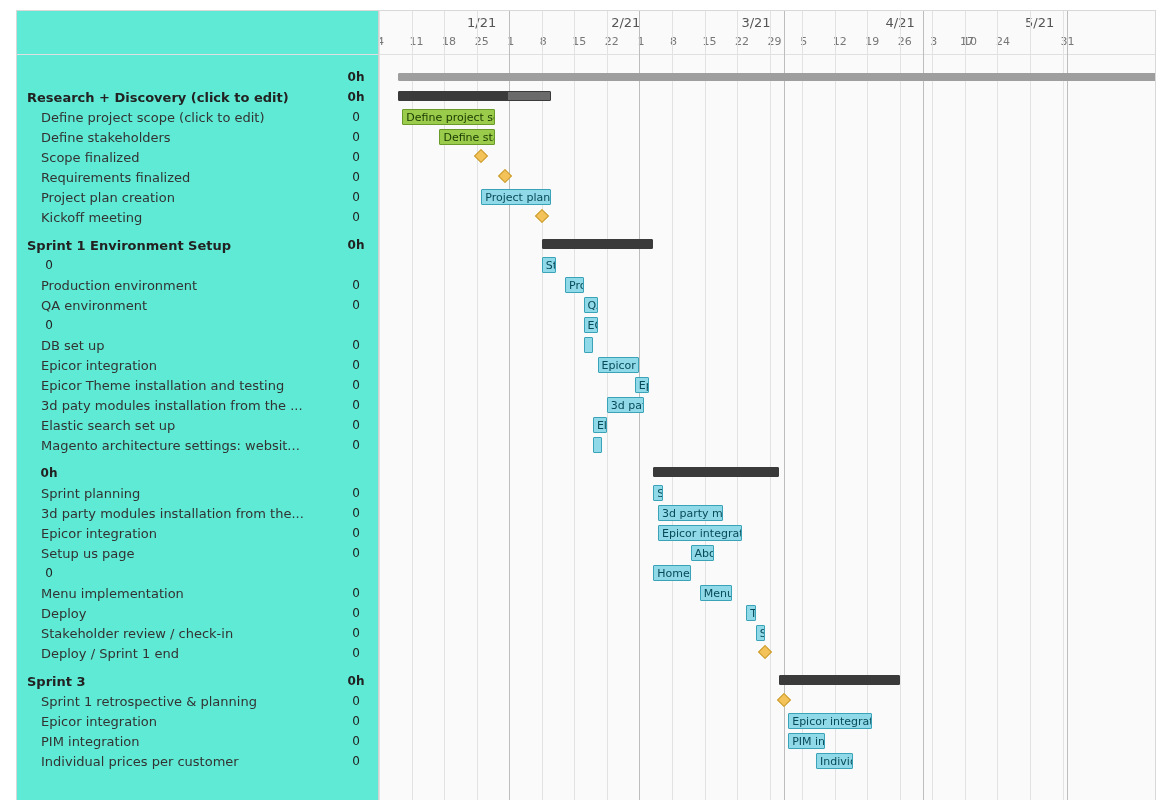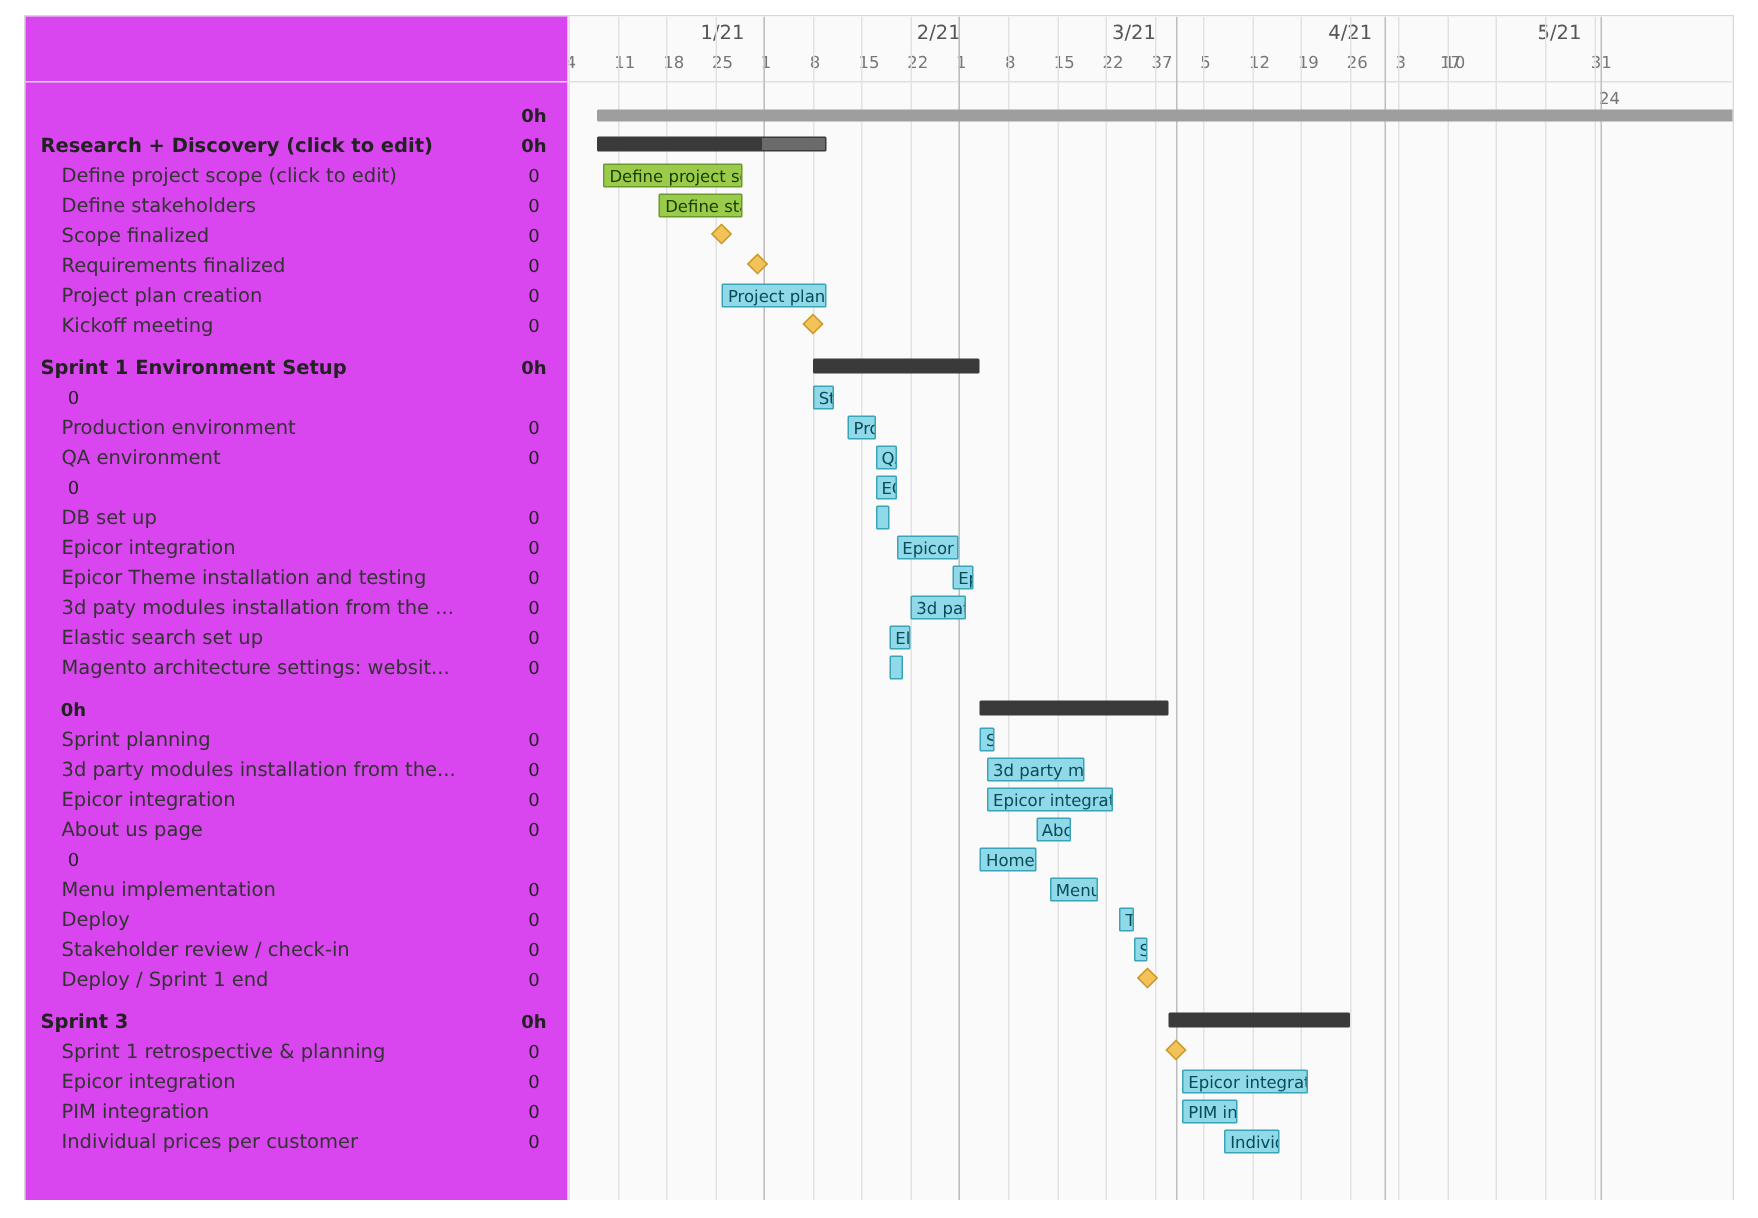"37" div.t-day { text: 37 -> 29 }
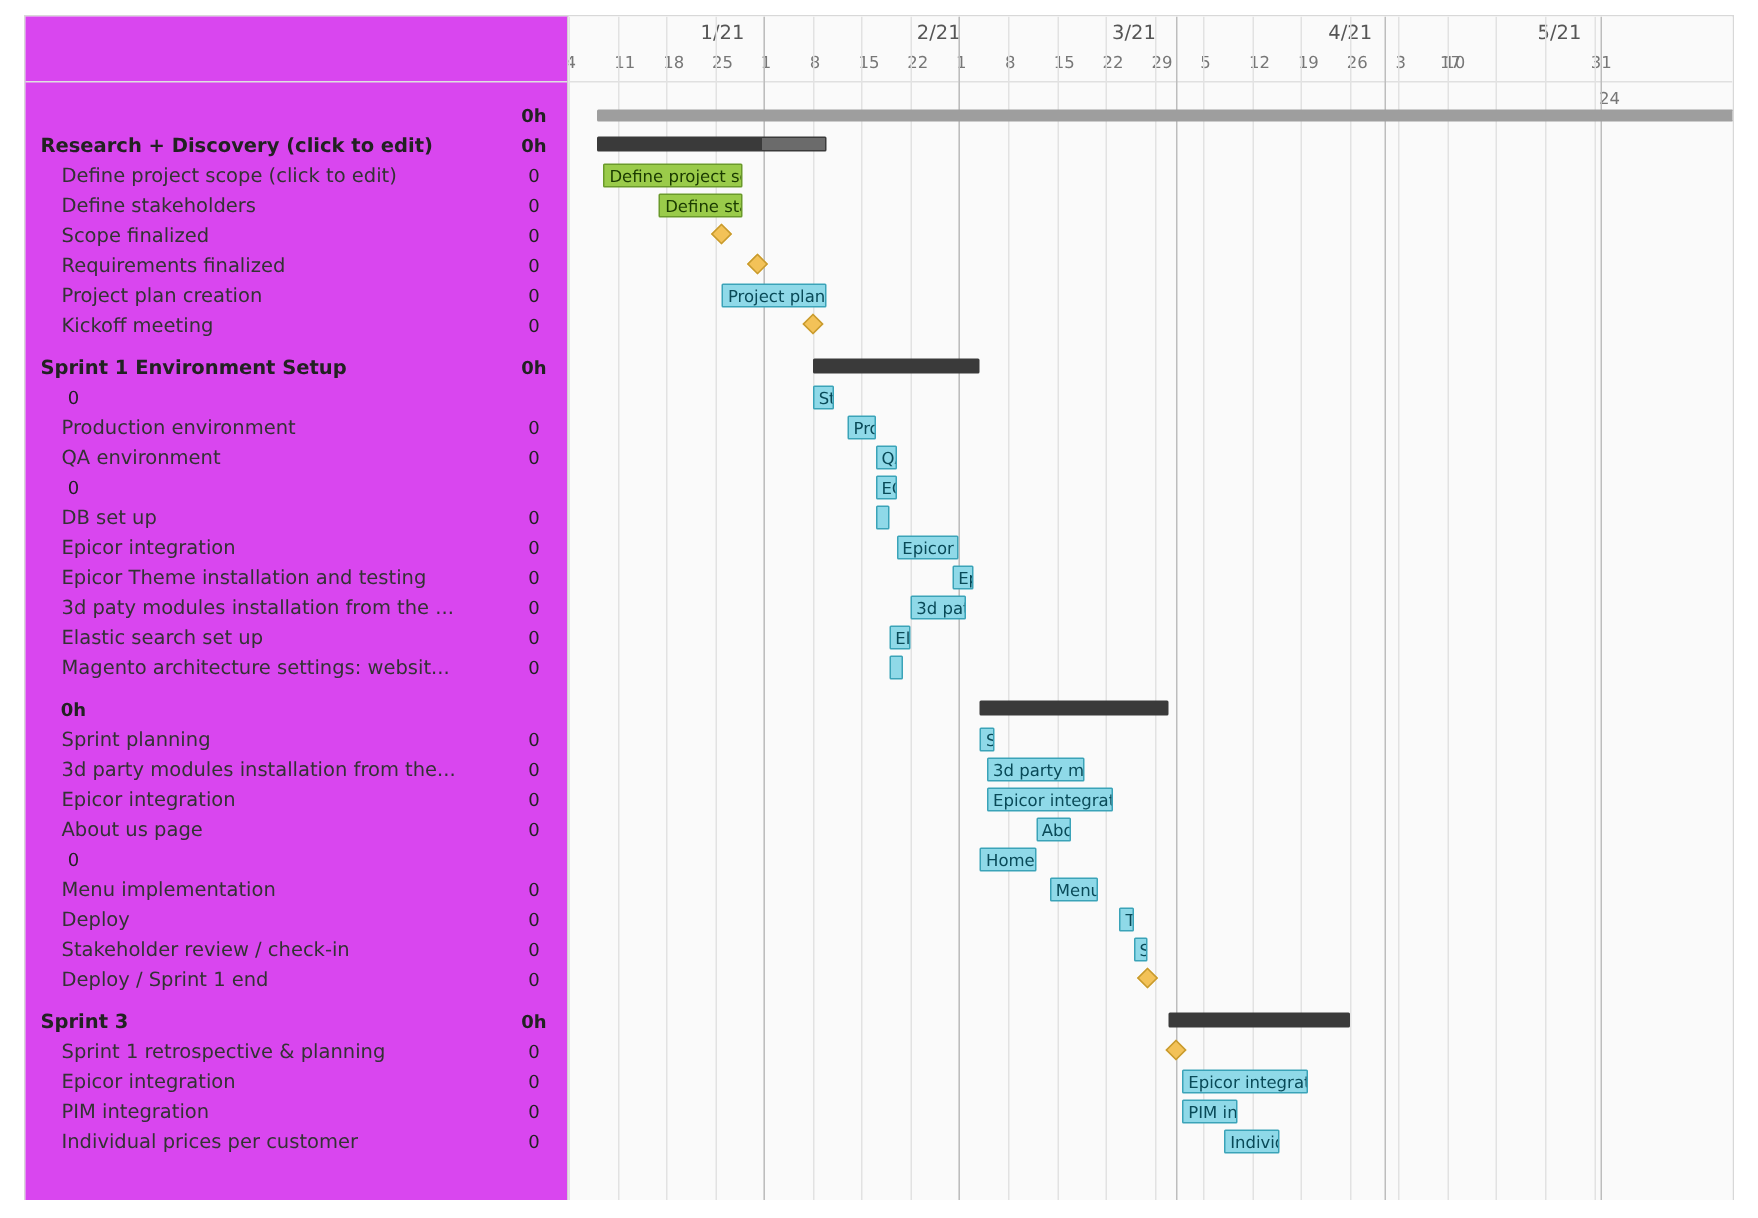"24" div.t-day { left: 687px -> 617px; margin-top: 24px -> none }
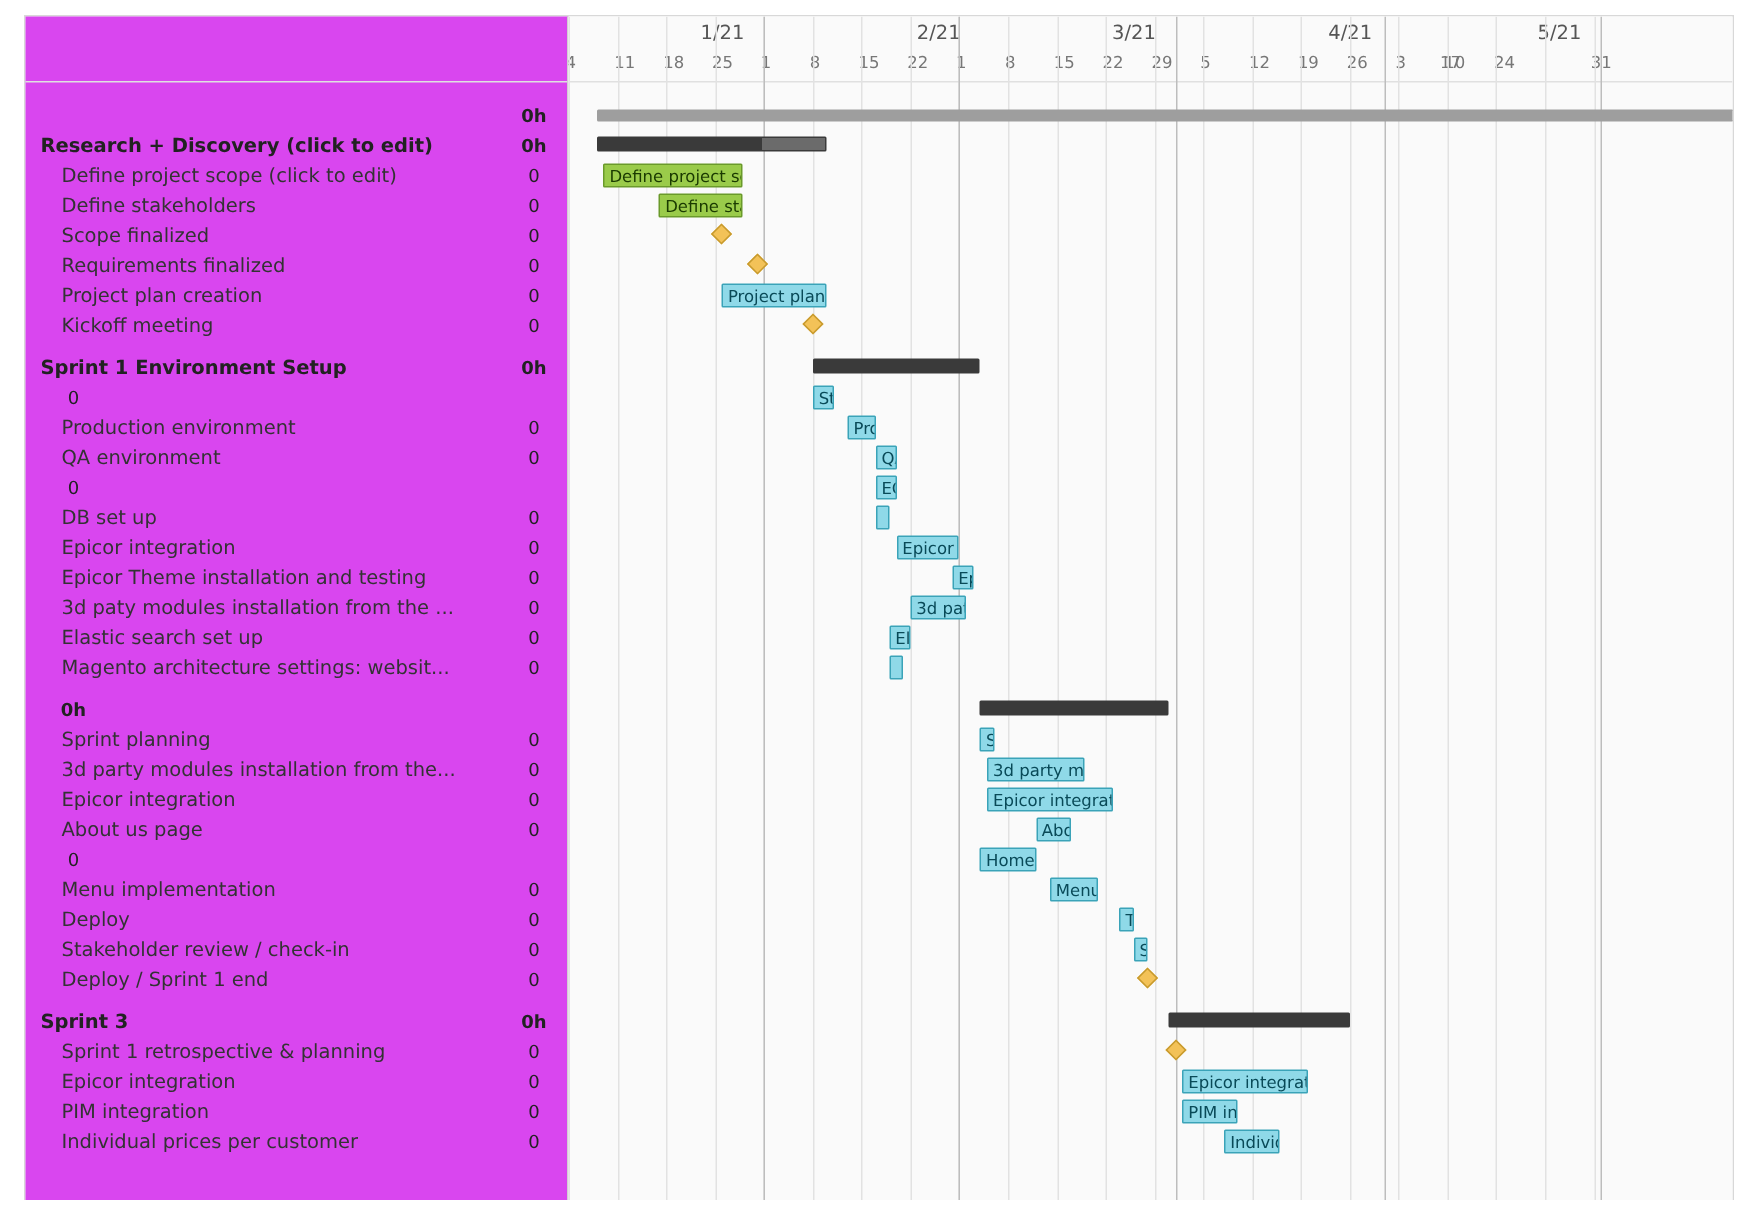"0h" .leftpanel { background: #d946ef -> #5eead4 }
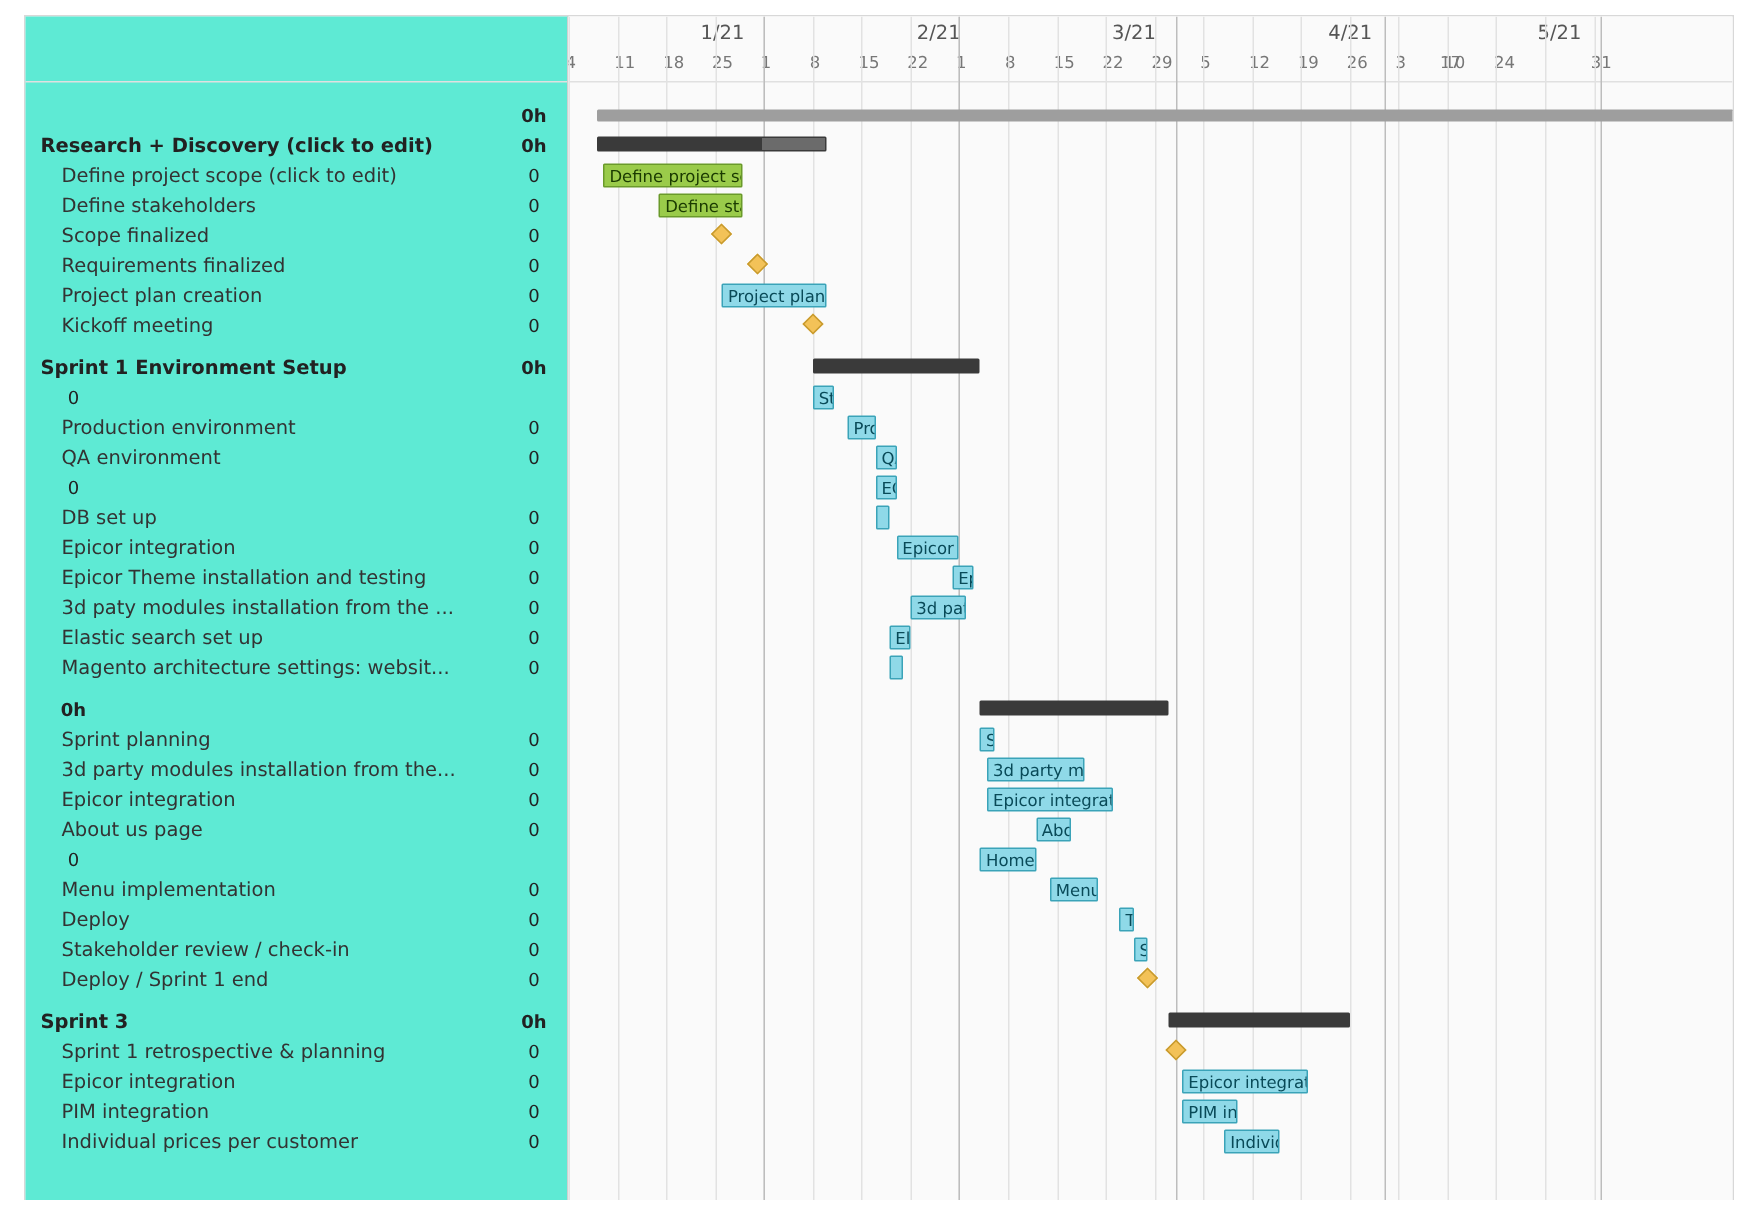"About us page" span.label { text: About -> Setup }
